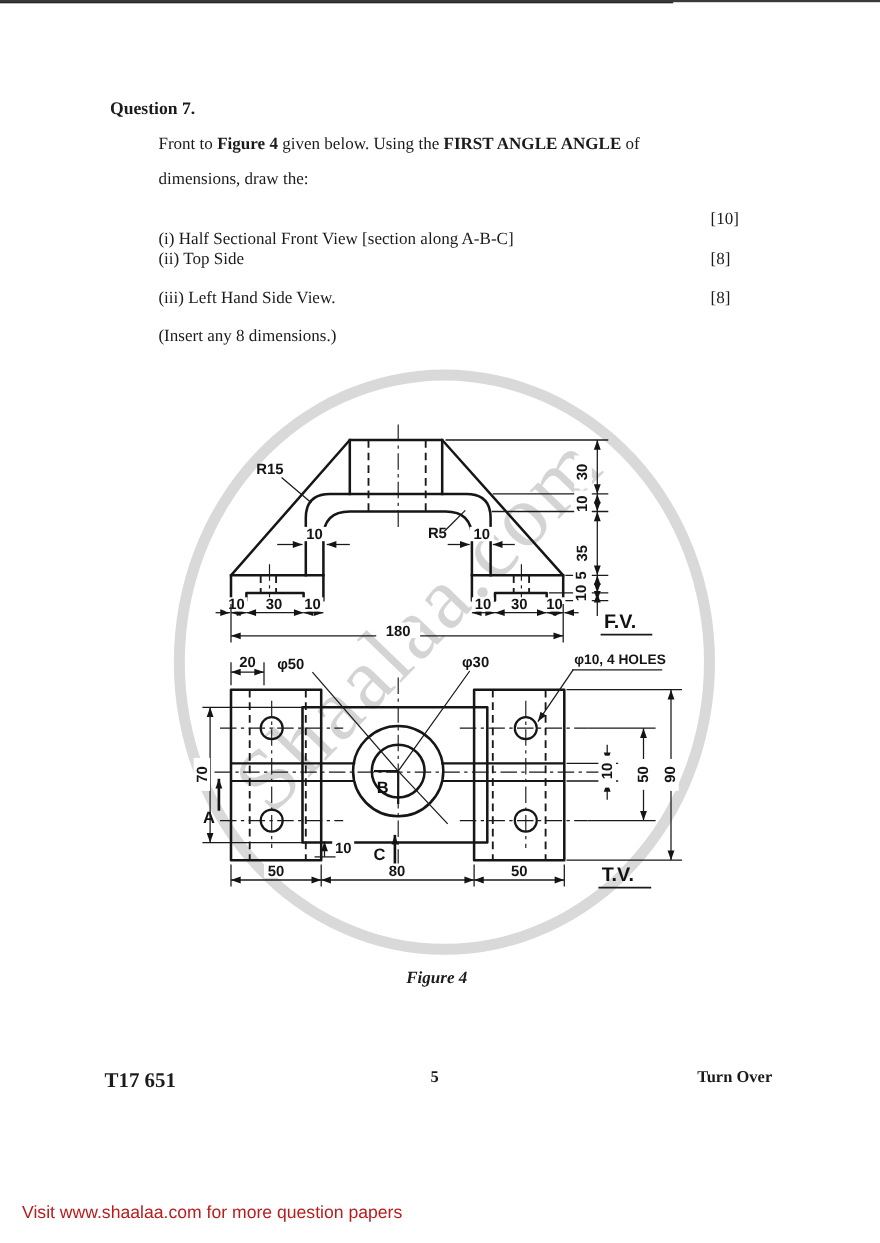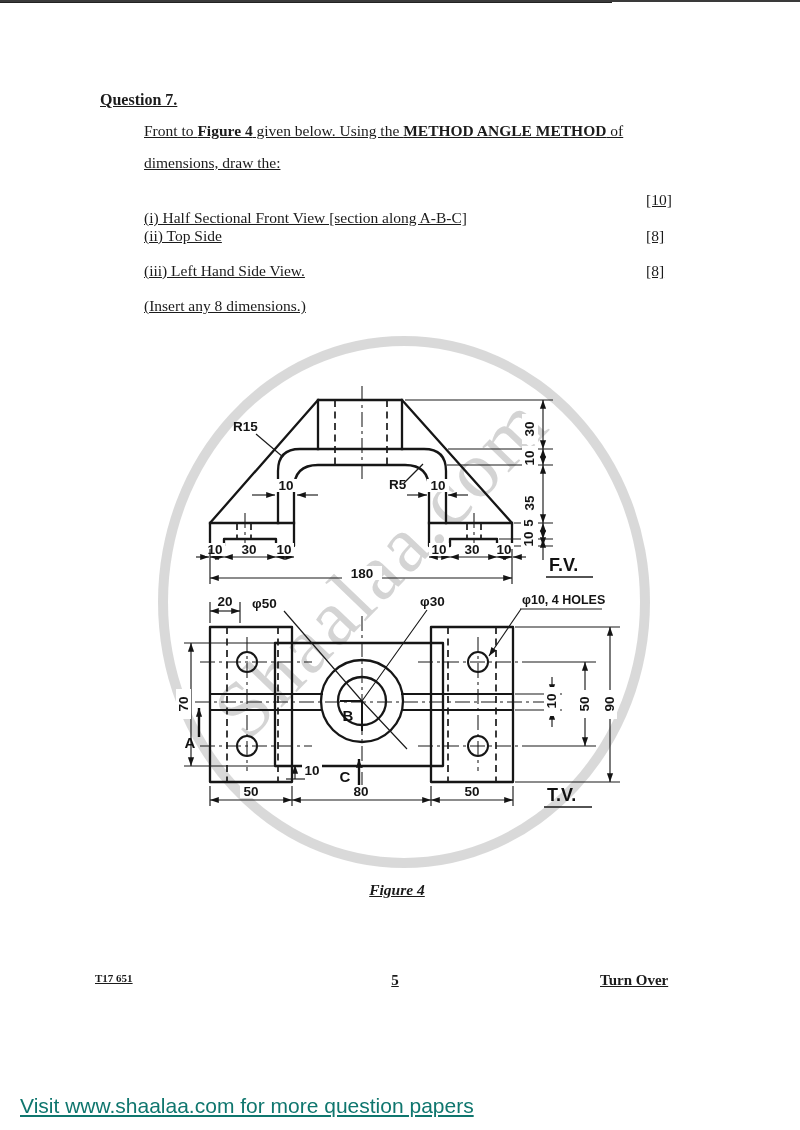"Question 7." .abs { text-decoration: underline -> none }
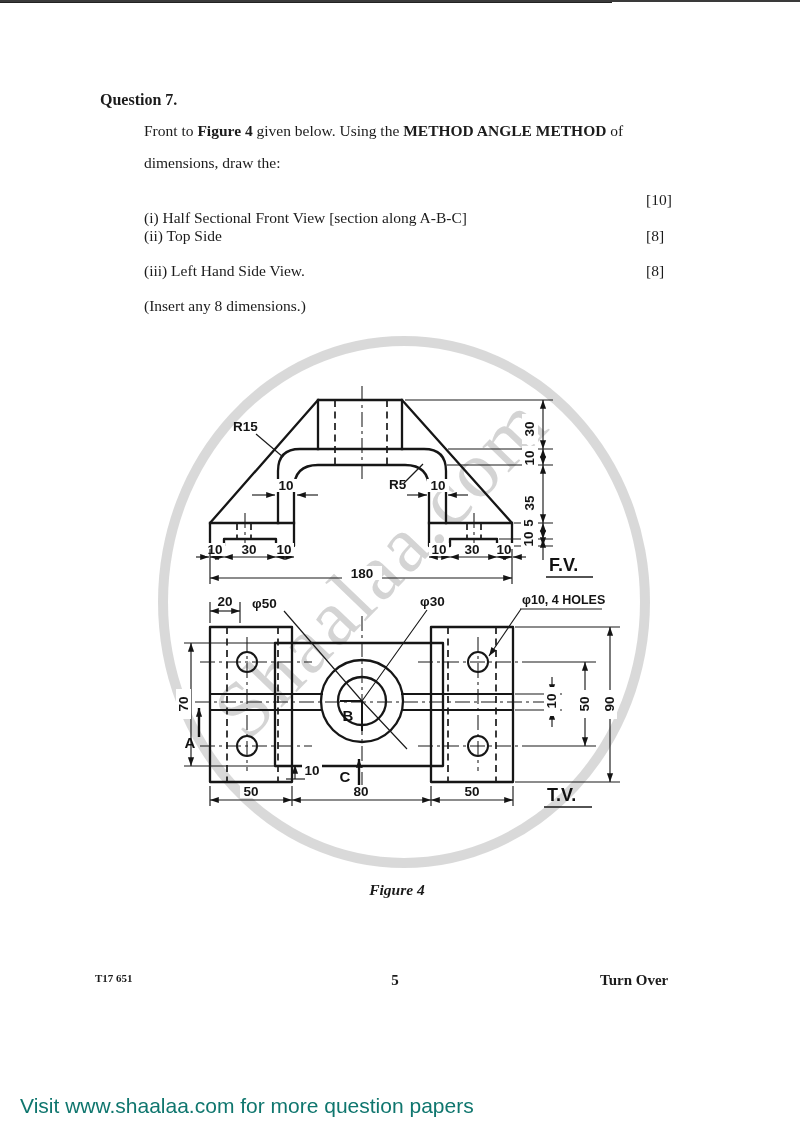"METHOD ANGLE METHOD" b { text: METHOD ANGLE METHOD -> FIRST ANGLE ANGLE }
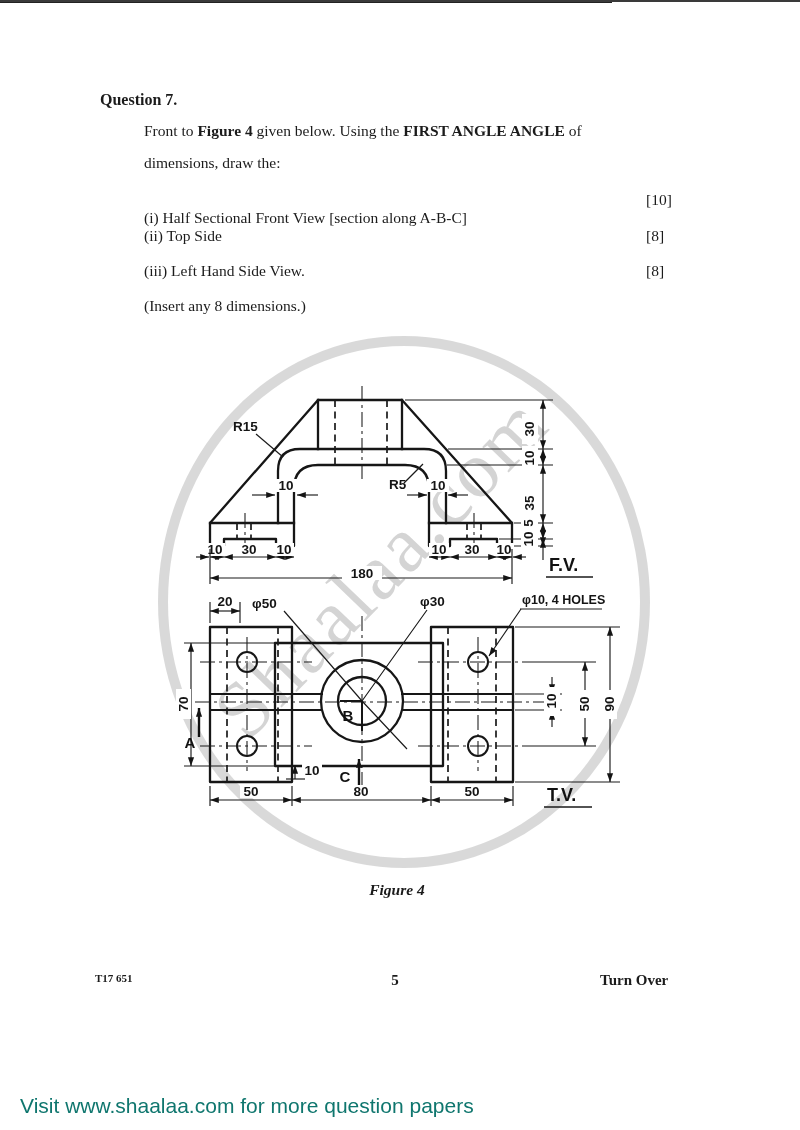"T17 651" .fcode { font-size: 11px -> 19px }
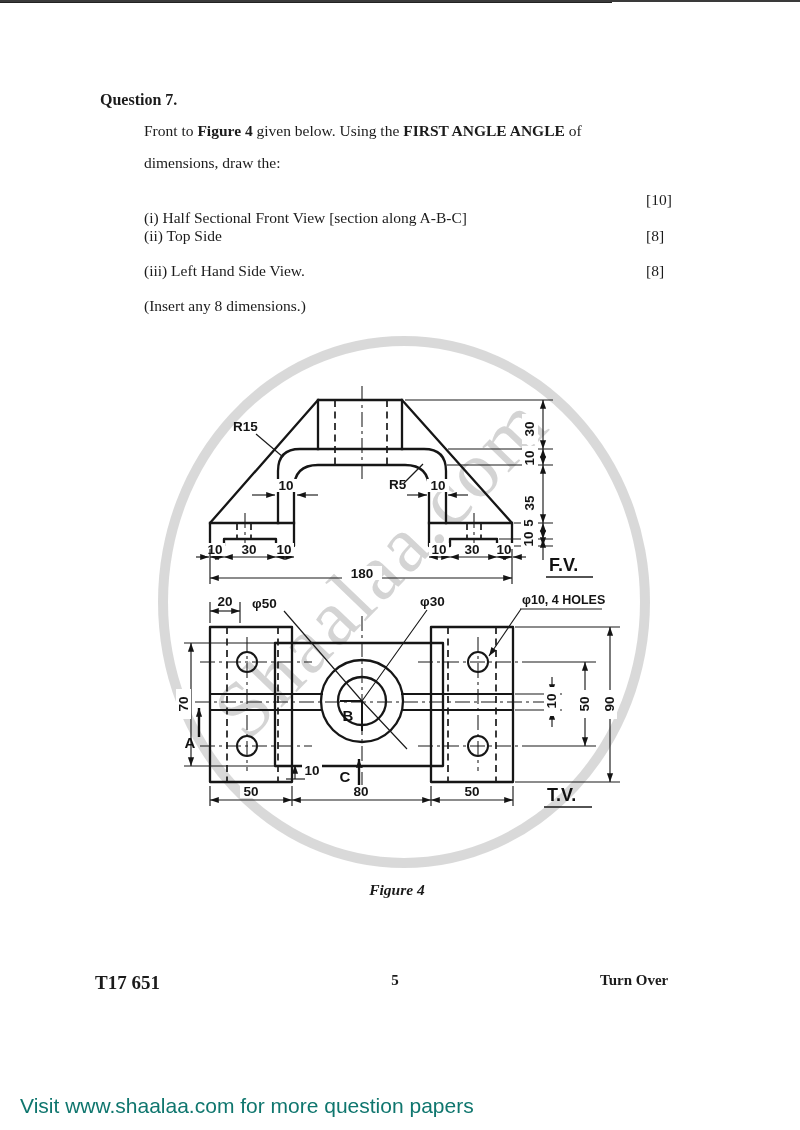"Turn Over" .fturn { text-align: left -> right }
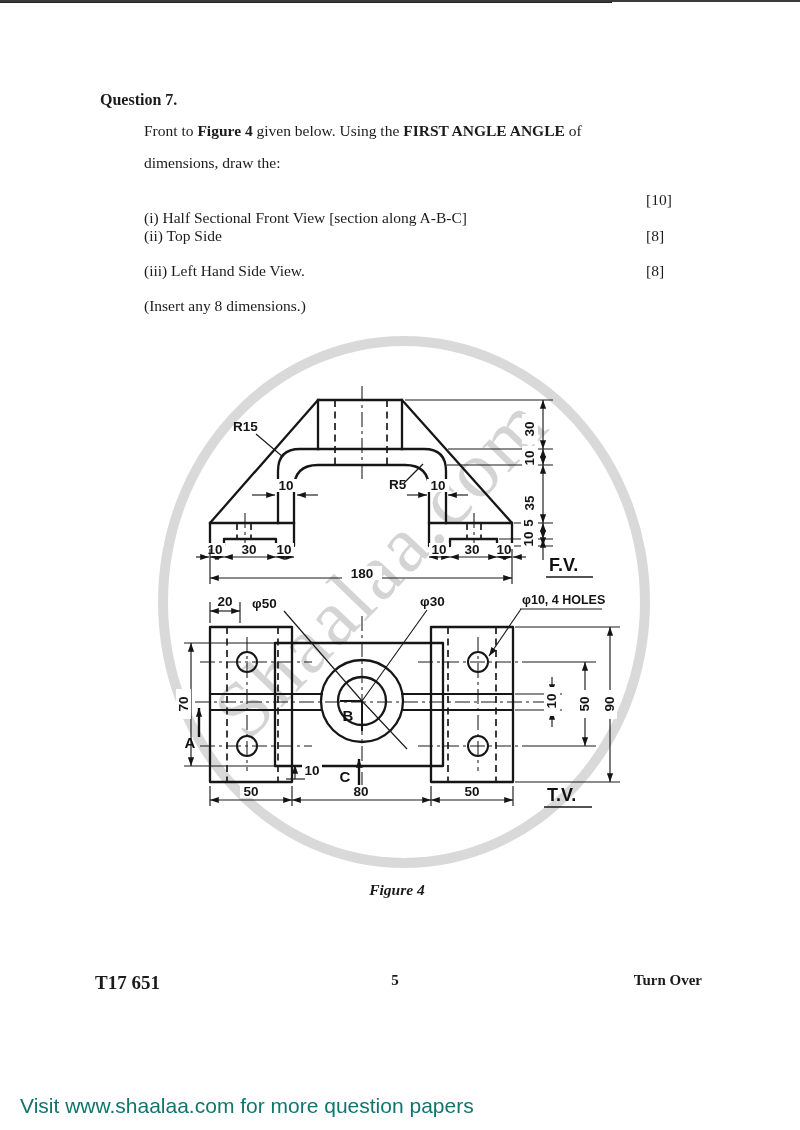"Visit www.shaalaa.com for more question" .sitenote { color: #0f766e -> #b91c1c; font-size: 21px -> 16px }
